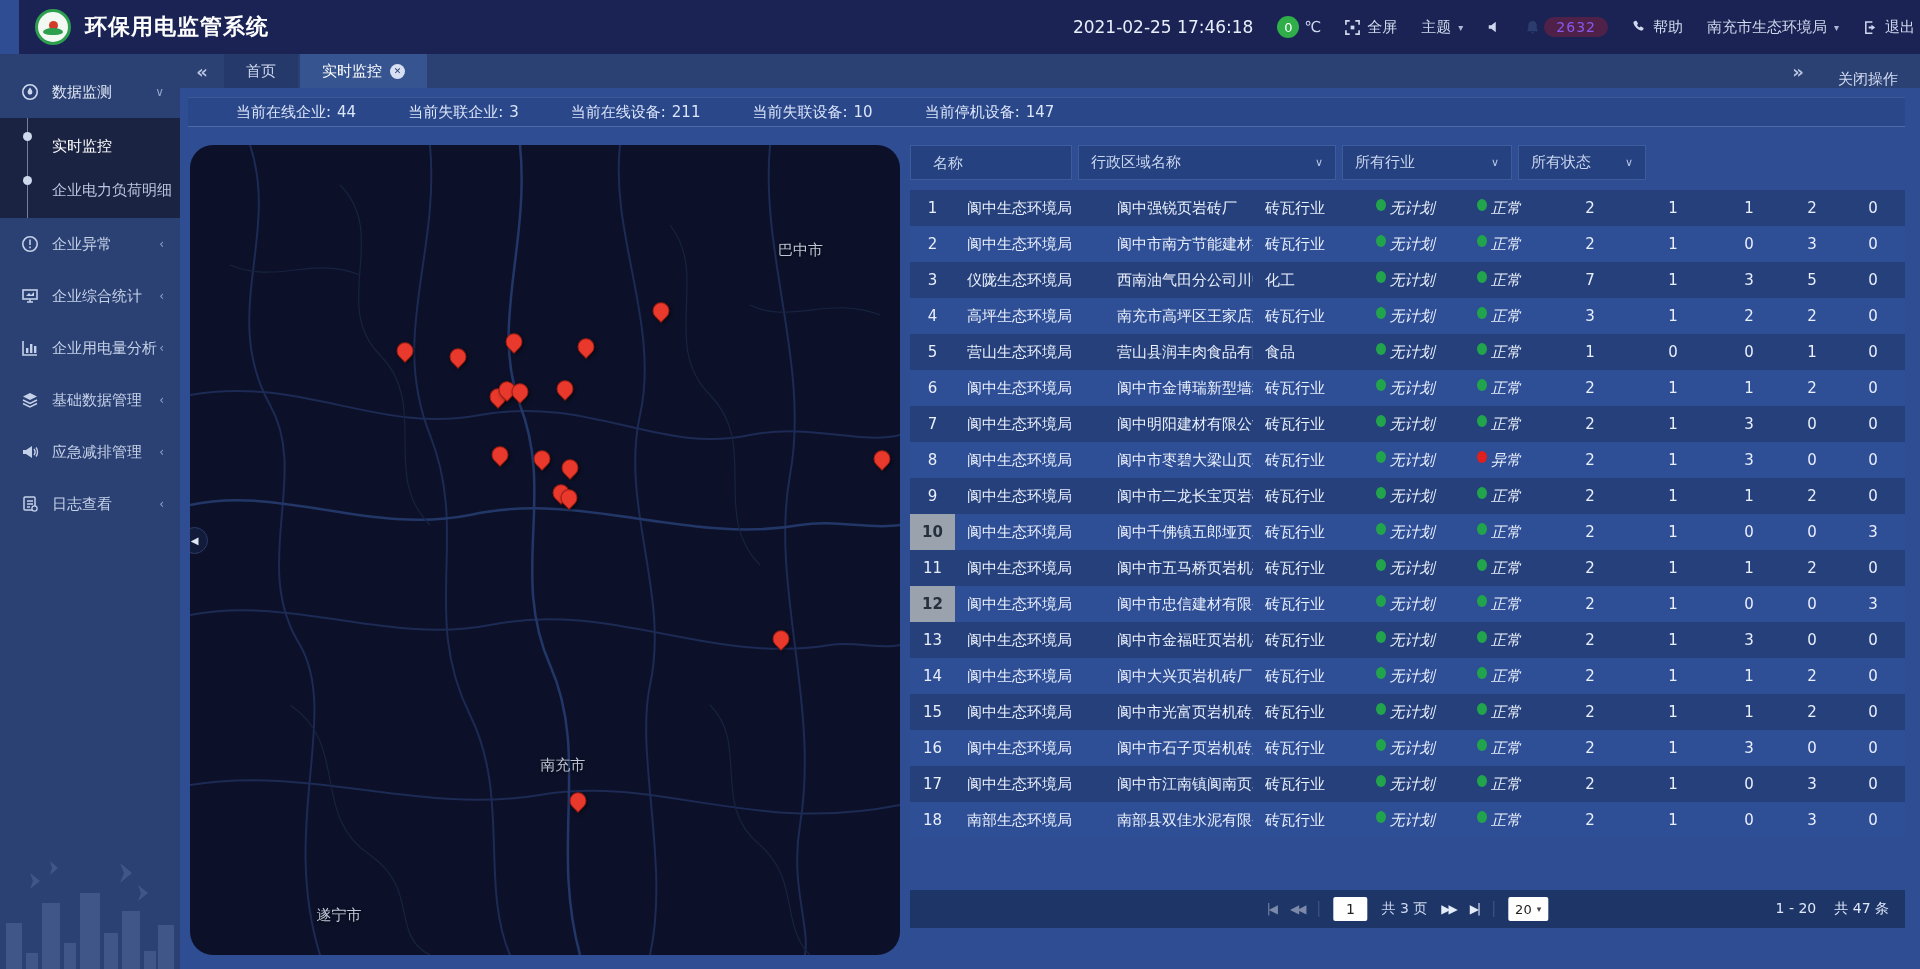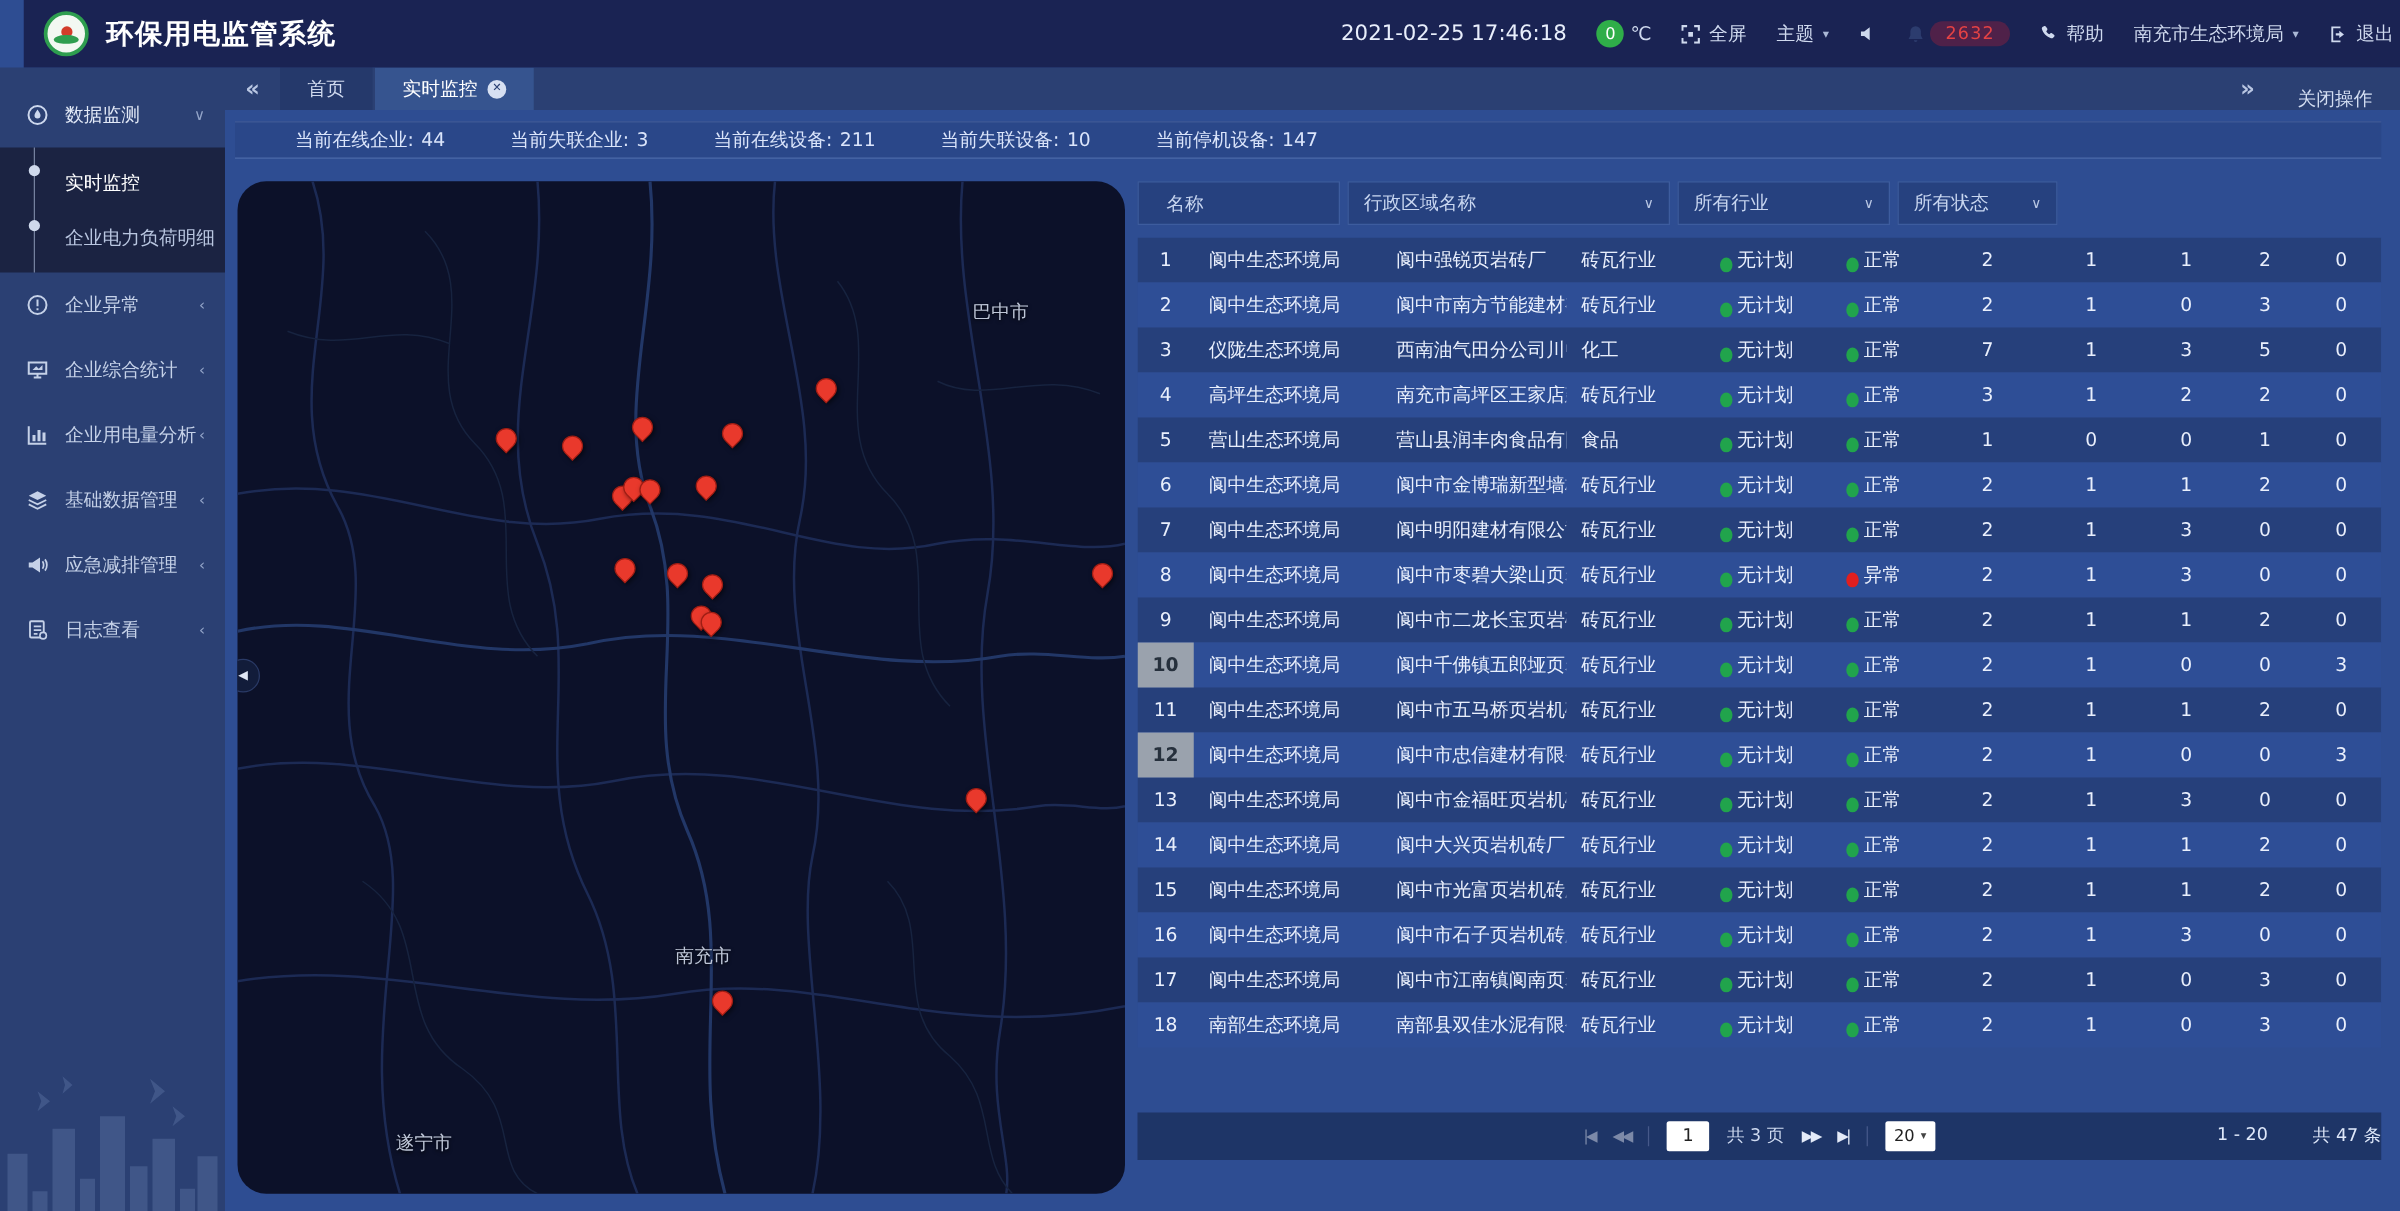"2632" .bell-badge { color: #ef4444 -> #8b5cf6 }
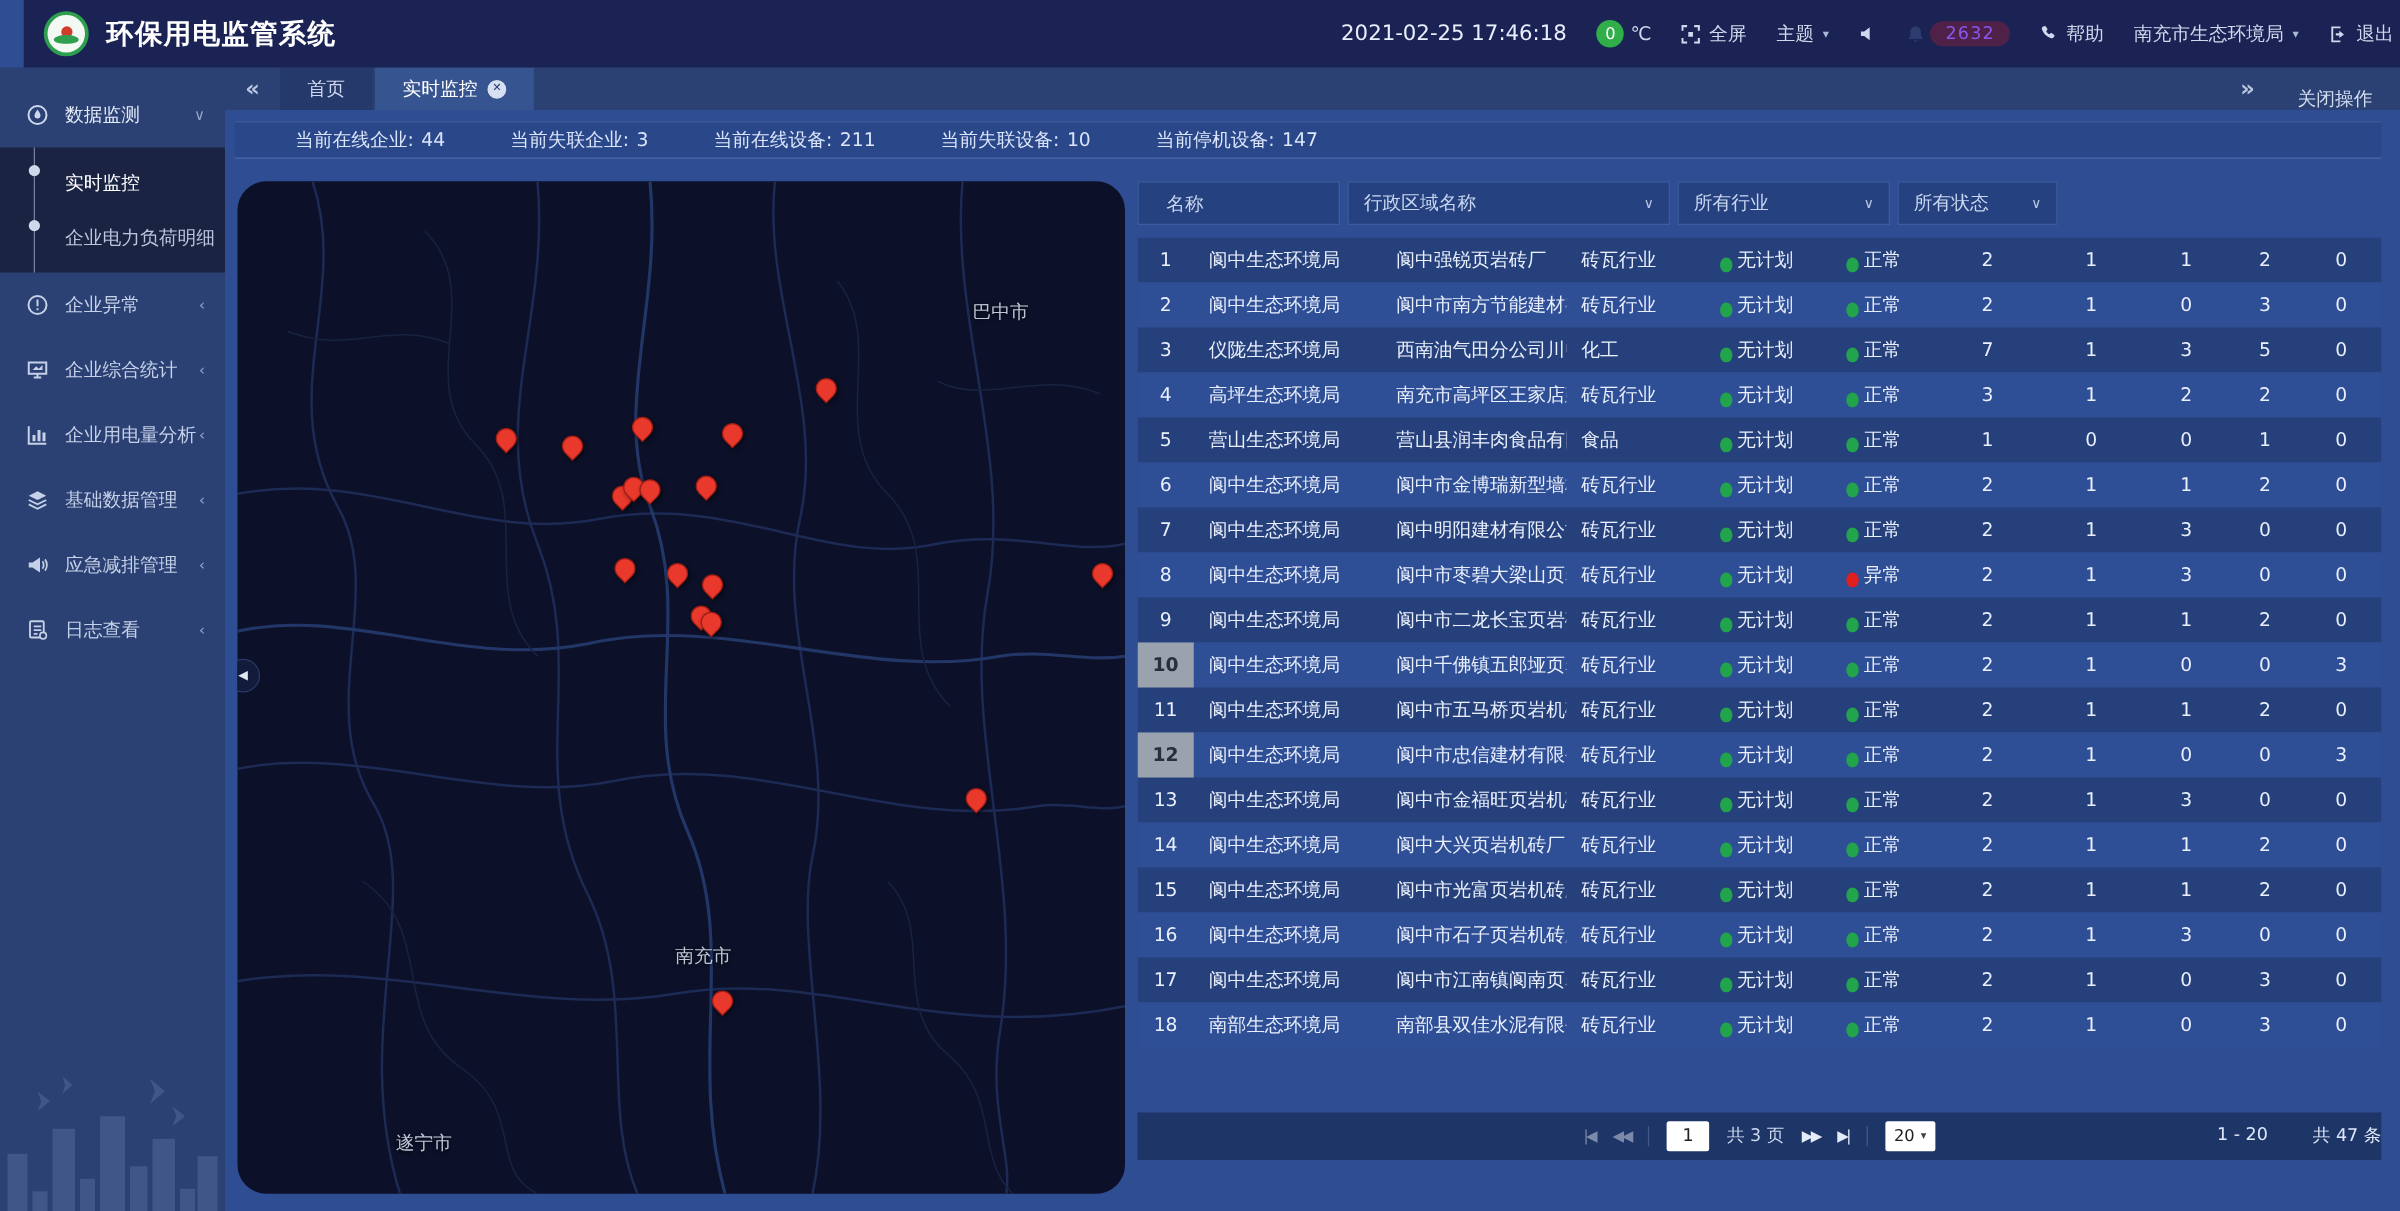"无计划" .td-state { align-items: flex-end -> flex-start; font-style: none -> italic }
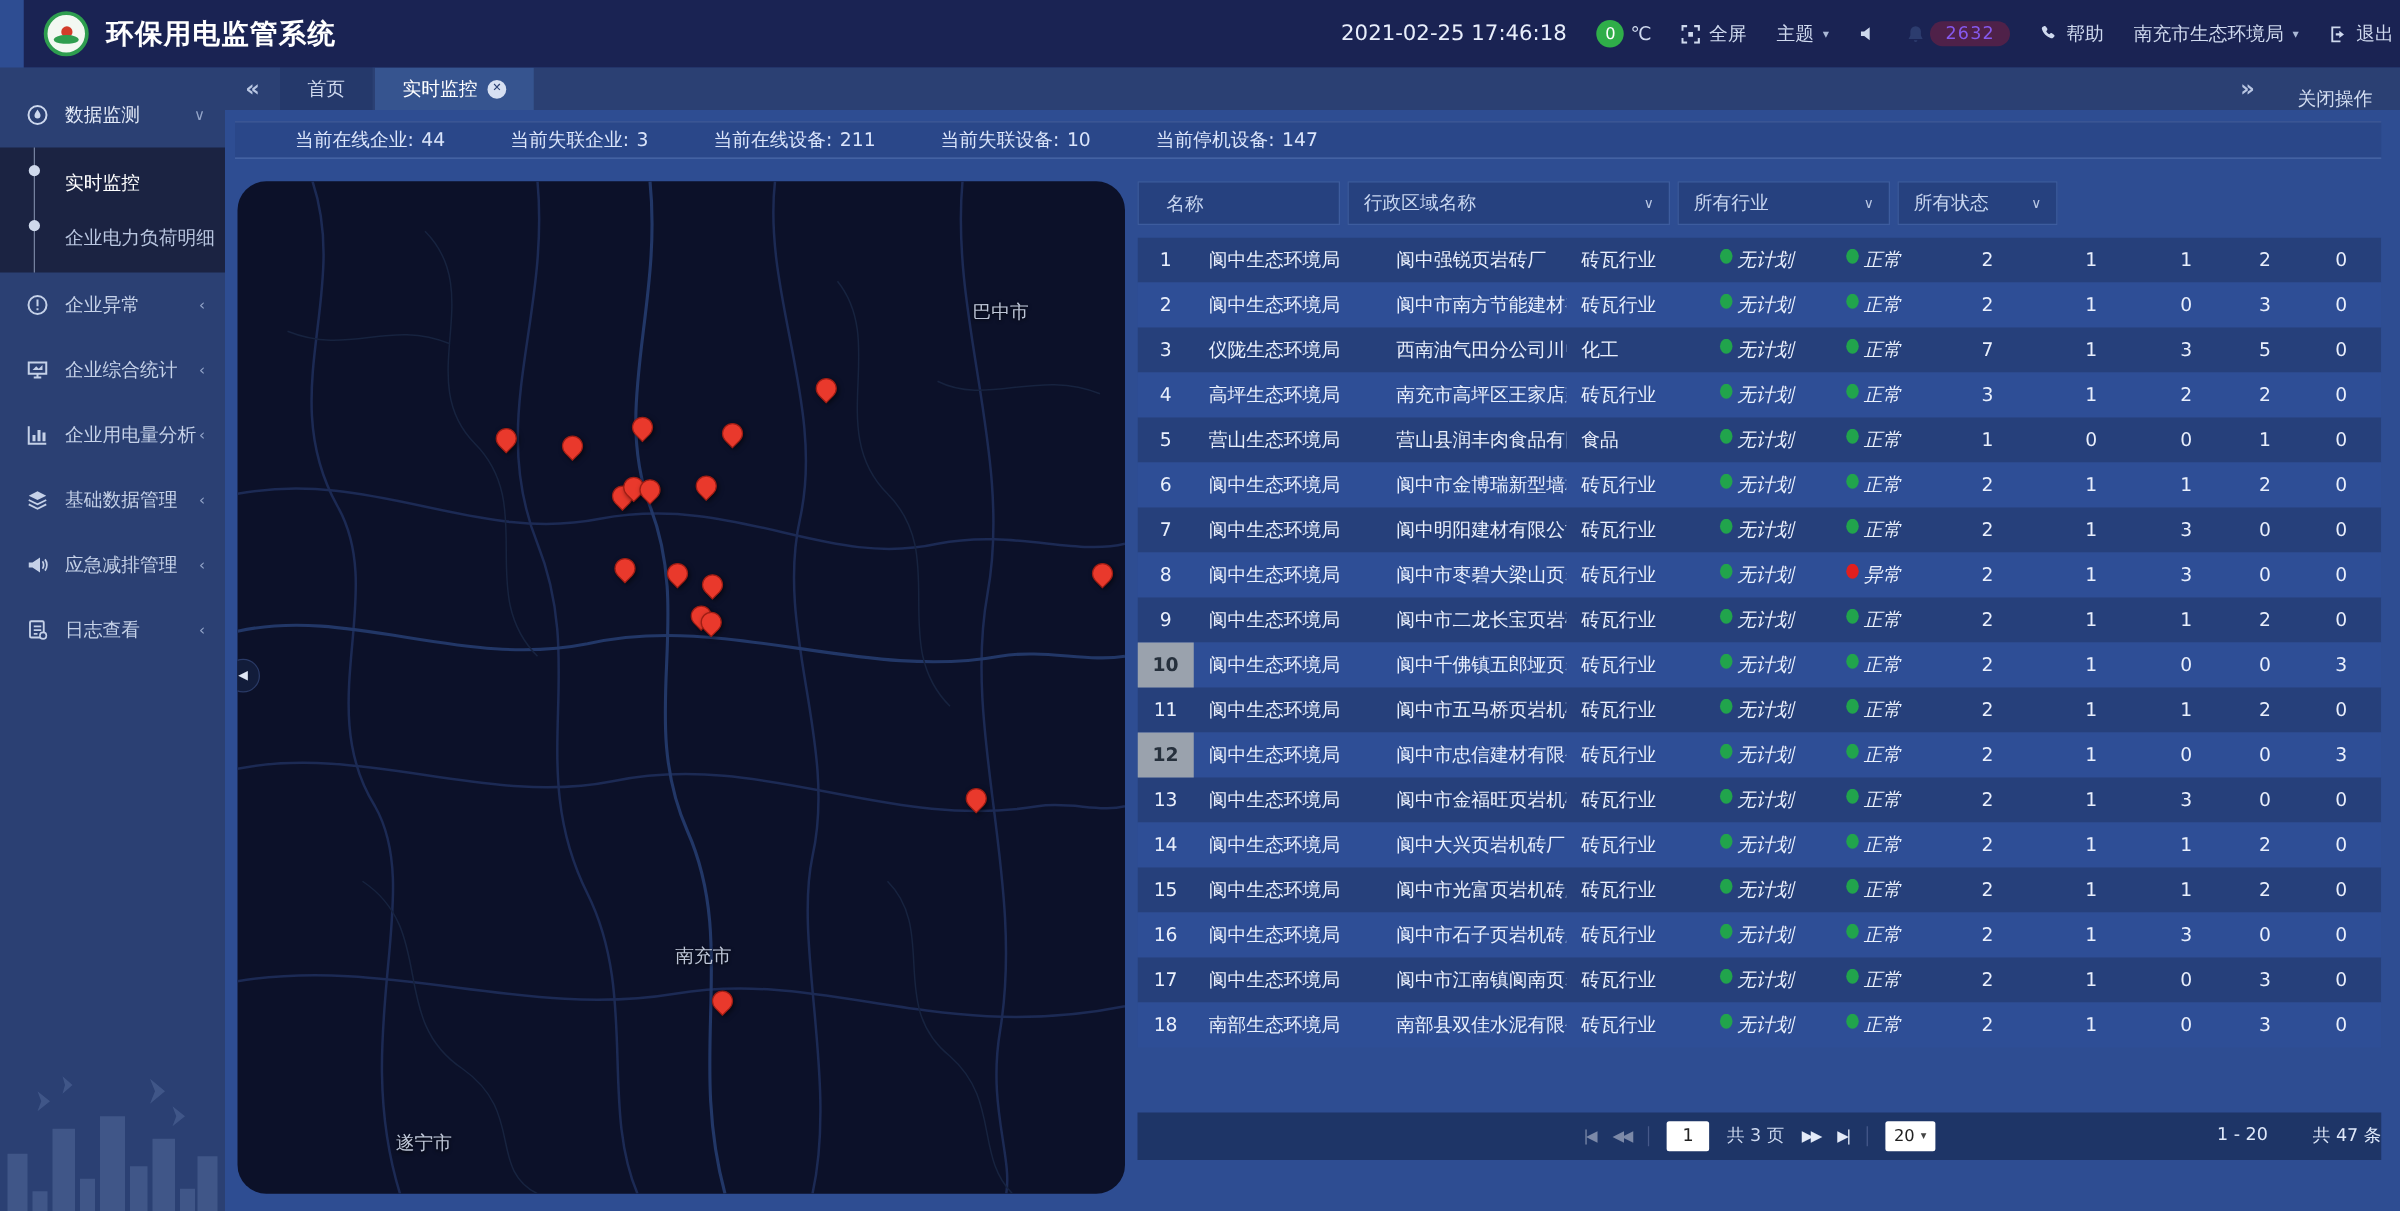"1 - 20" .pg-right { gap: 36px -> 18px; padding-right: 0 -> 16px }
